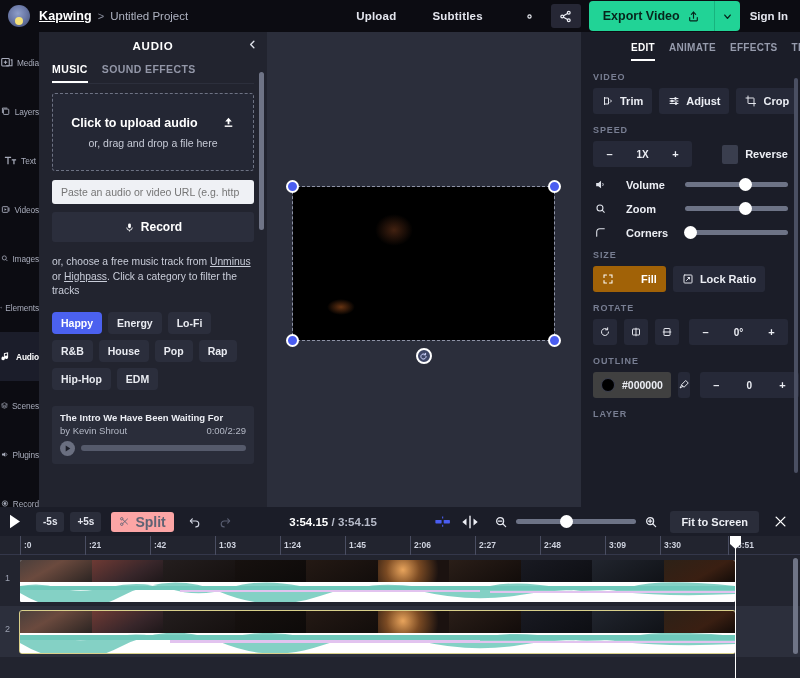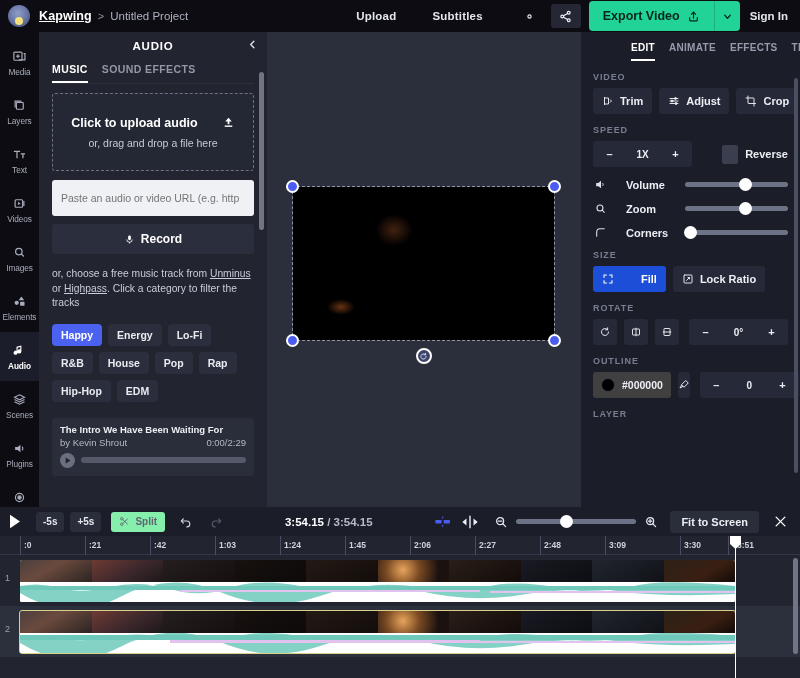"Media" .rail-item { flex-direction: column -> row }
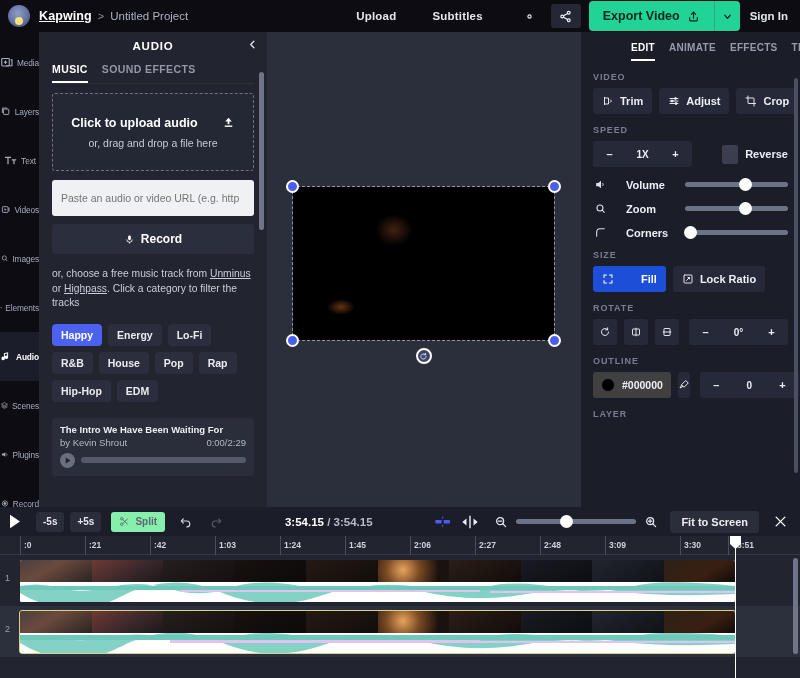"Paste an audio or video" .url-input { height: 36px -> 24px }
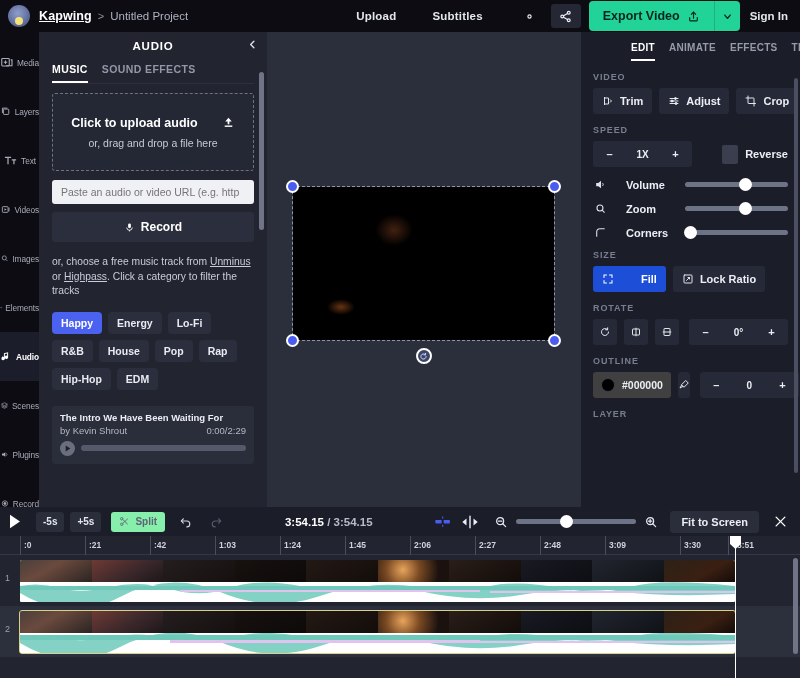"Fill" .pbtn.blue { background: #1d4ed8 -> #a16207 }
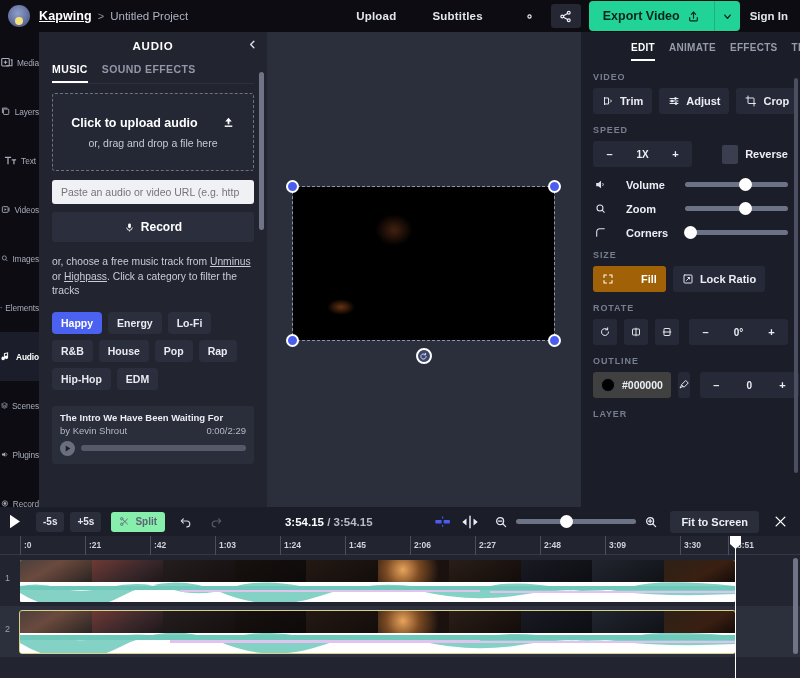"Split" .split { background: #86efac -> #fca5a5; font-size: 10px -> 14px }
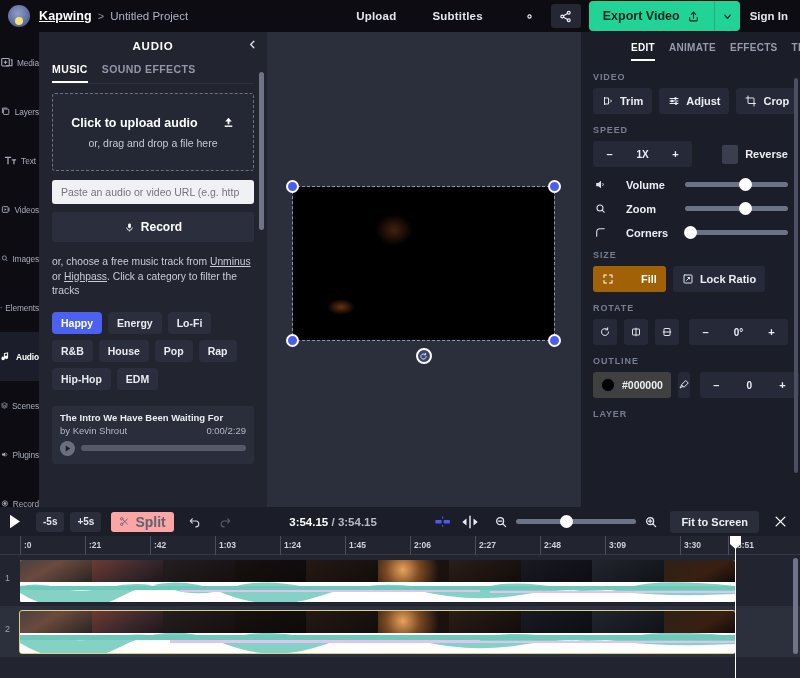"3:30" div.tick { left: 680px -> 660px }
